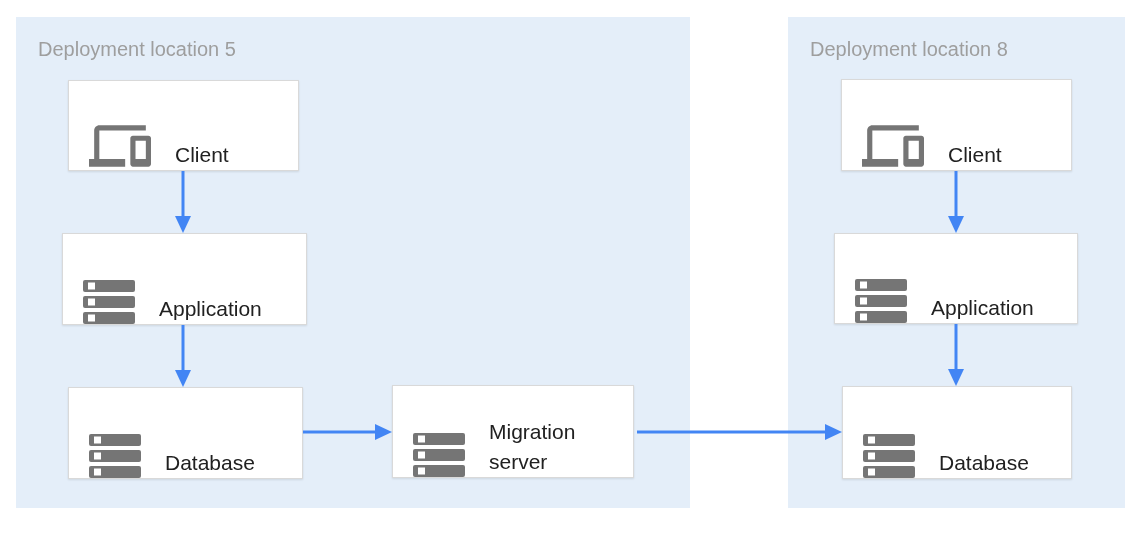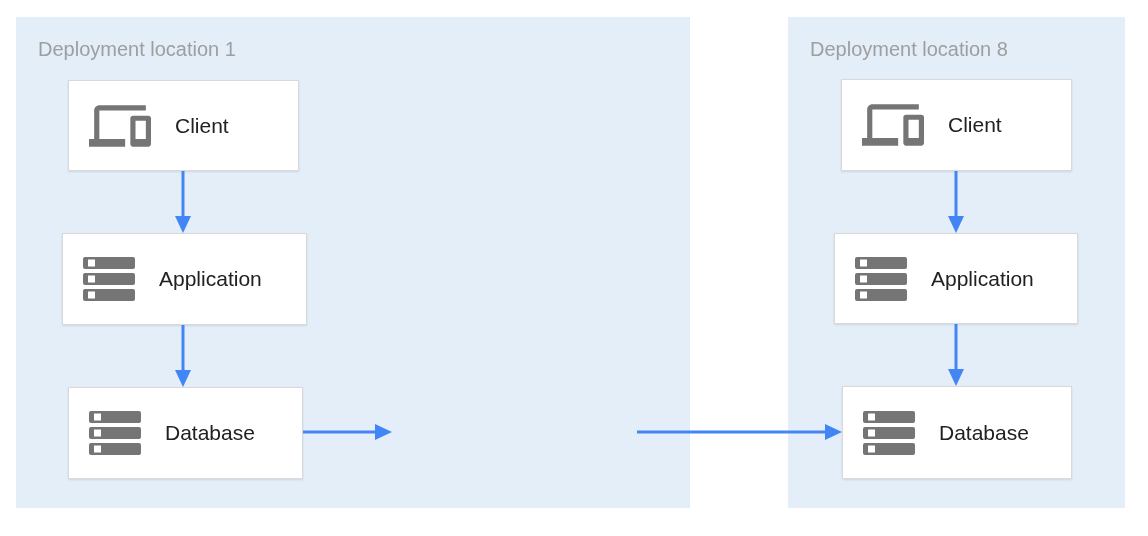"Deployment location 1" div.panel-label { text: 1 -> 5 }
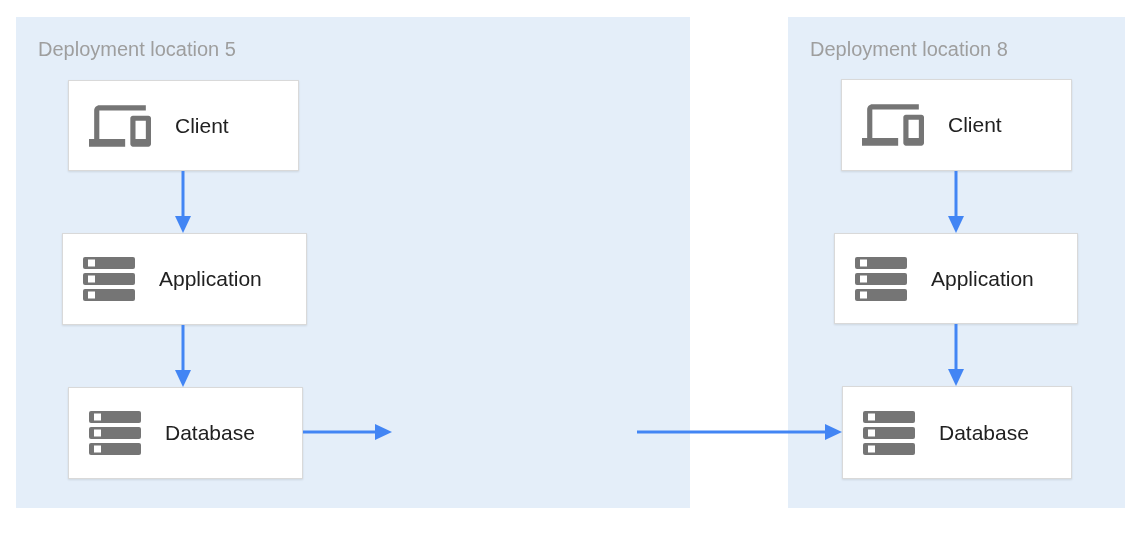"Client" .node { align-items: center -> flex-end }
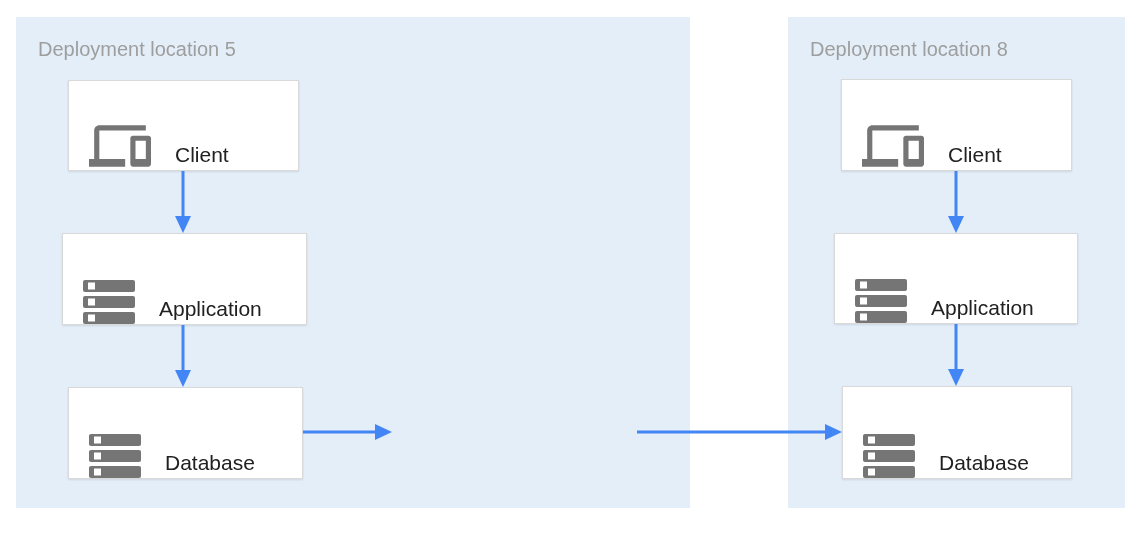"Migration server" div.node { html: none -> <div> <span> <svg> <rect></rect> <rect></rect> <rect></rect> <rect></rect> <rect></rect> <rect></rect> </svg> </span> <span>Migration server</span> </div> }
